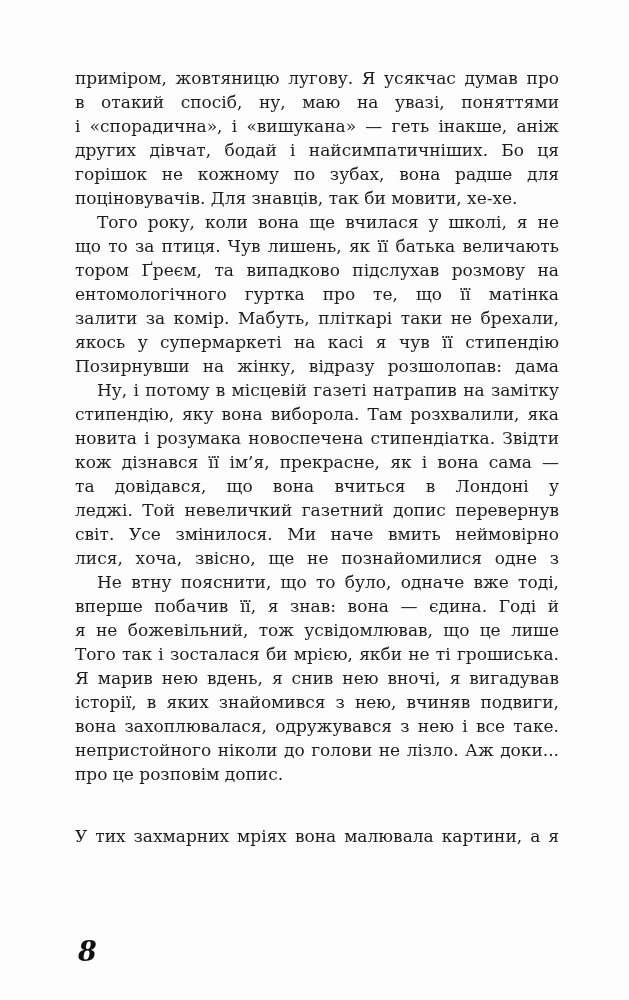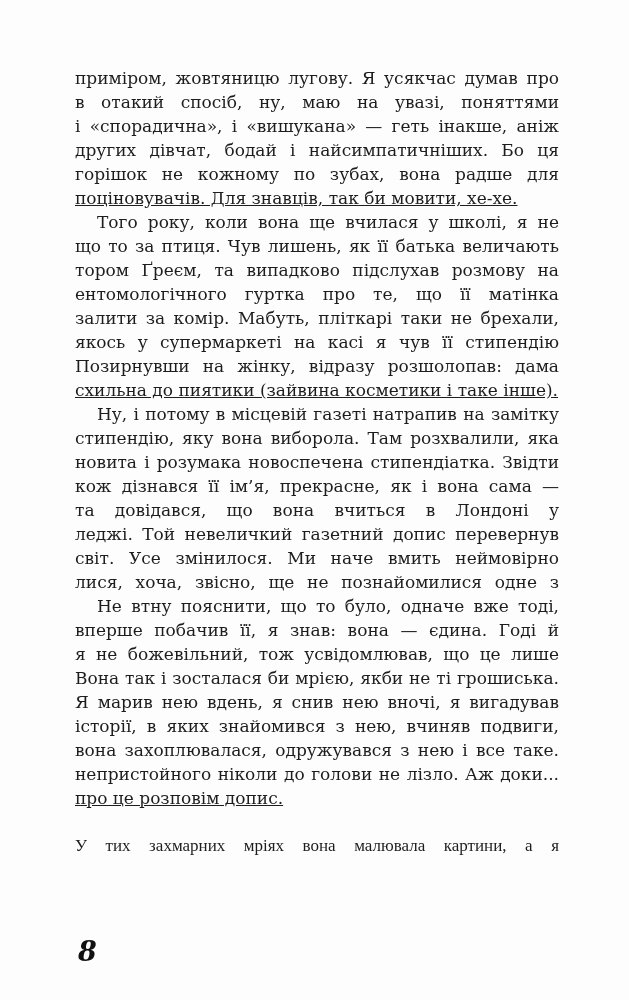"поціновувачів. Для знавців, так би" .line.last { text-decoration: underline -> none }
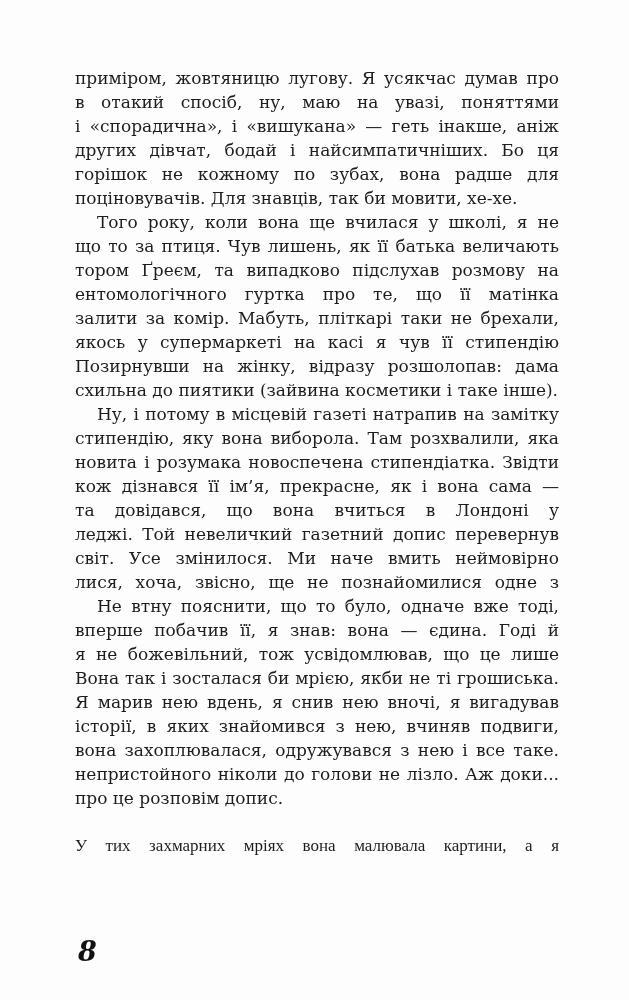"схильна до пиятики (зайвина косметики" div.line { html: <div>схильна до пиятики (зайвина косметики і таке інше).</div> -> none }
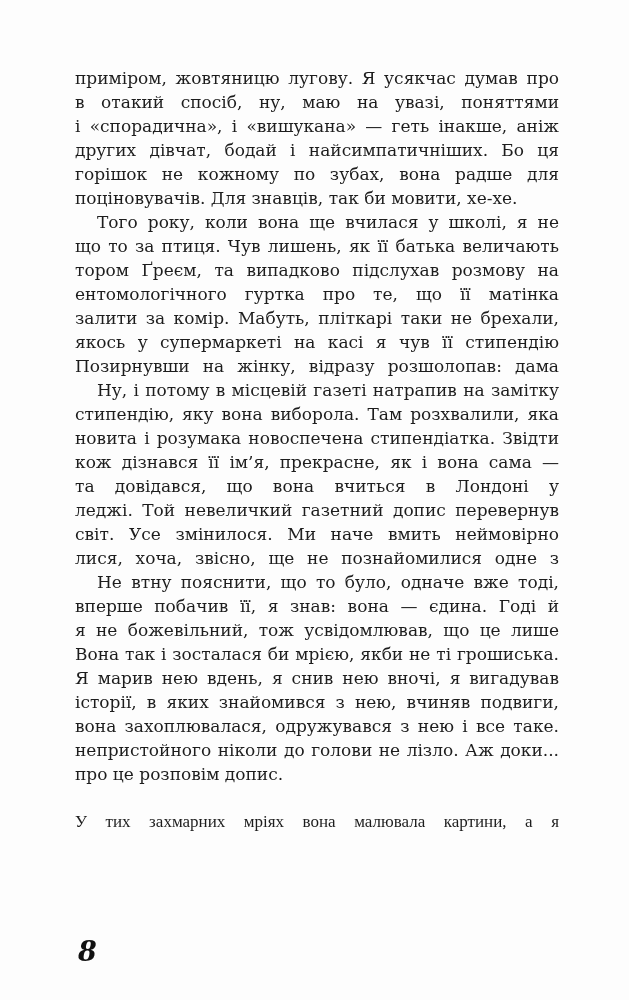"Вона так і зосталася би" div.line { text: Вона -> Того }
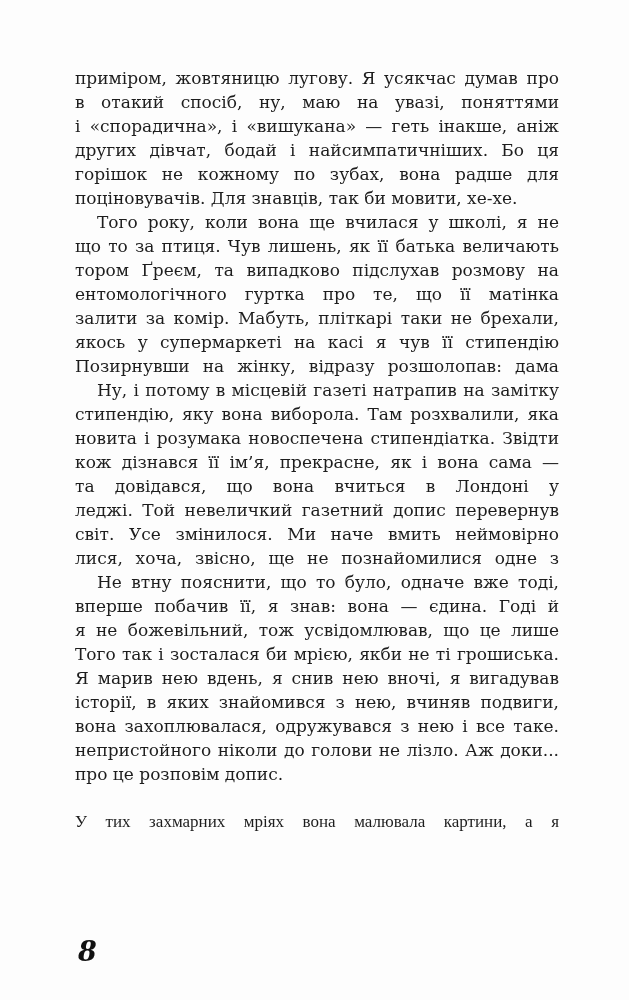"У тих захмарних мріях вона" .paragraph.gap { font-family: Liberation Serif, serif -> none; margin-top: 24px -> 38px }
